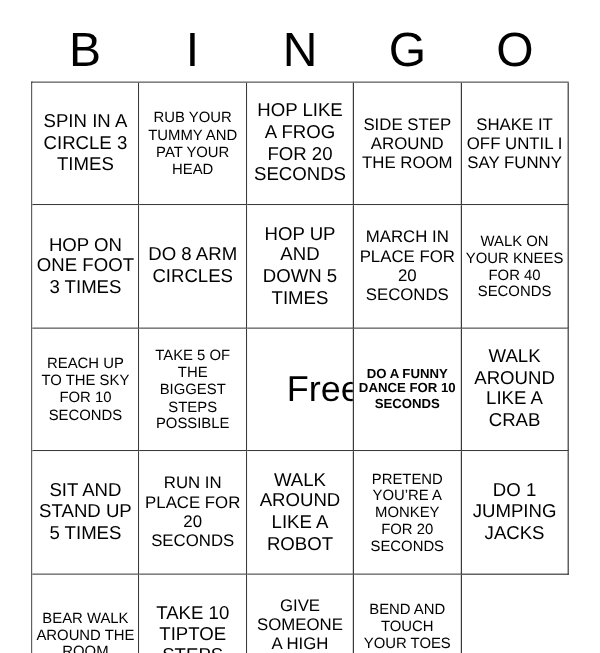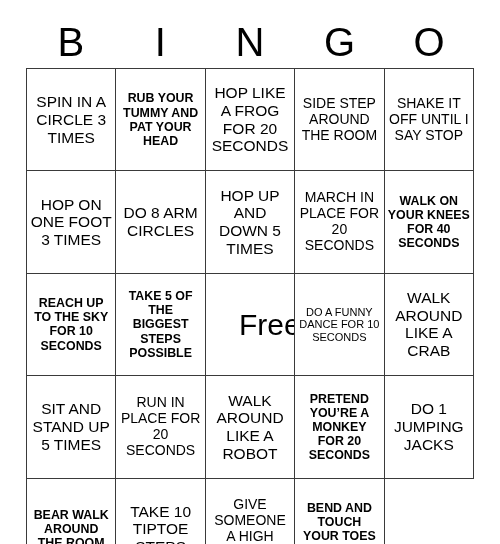"RUB YOUR TUMMY AND PAT" .s-sm { font-weight: bold -> none }
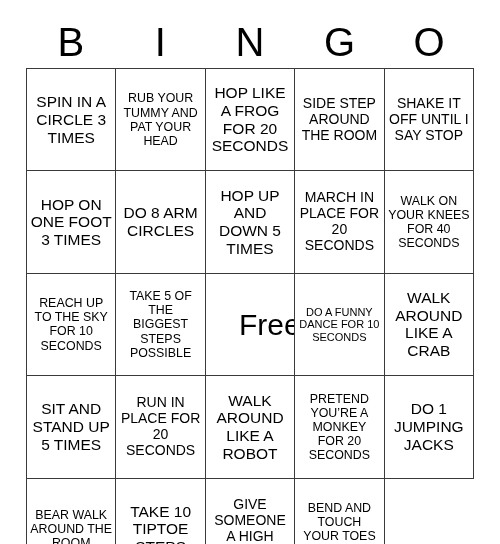"SHAKE IT OFF UNTIL I" span.cell-text { text: STOP -> FUNNY }
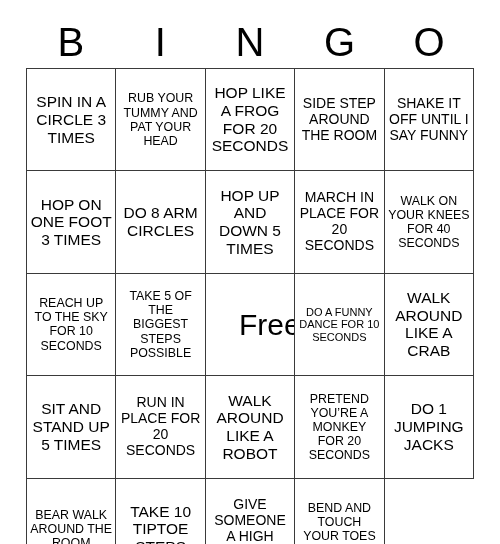"DO A FUNNY DANCE FOR" .s-xs { font-weight: none -> bold }
